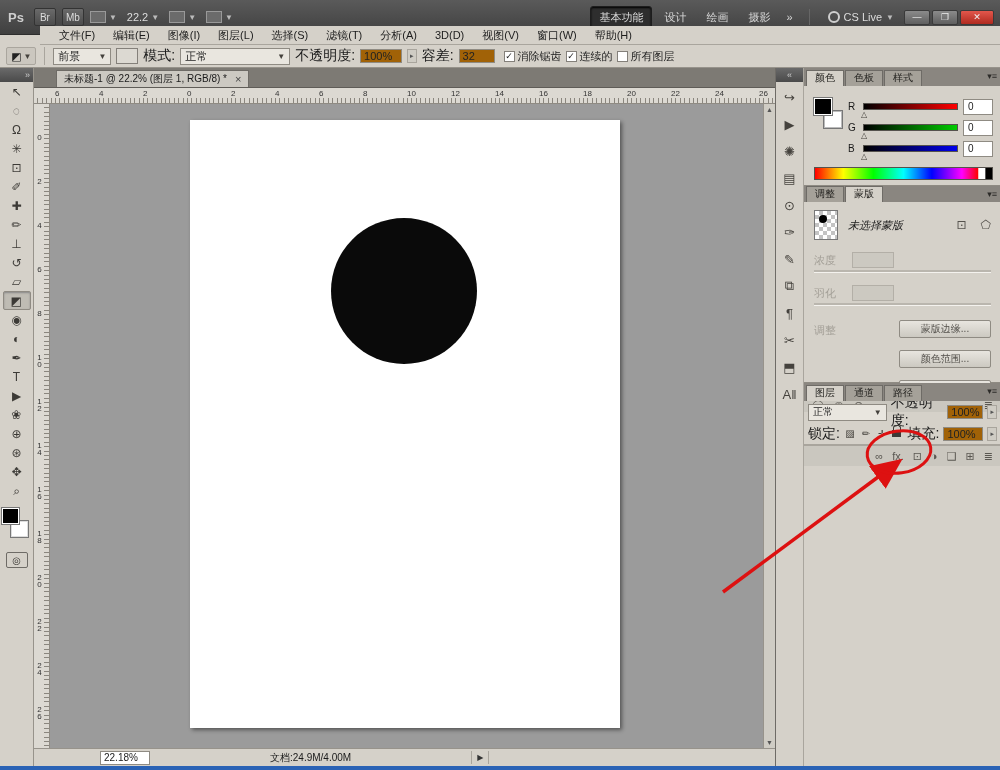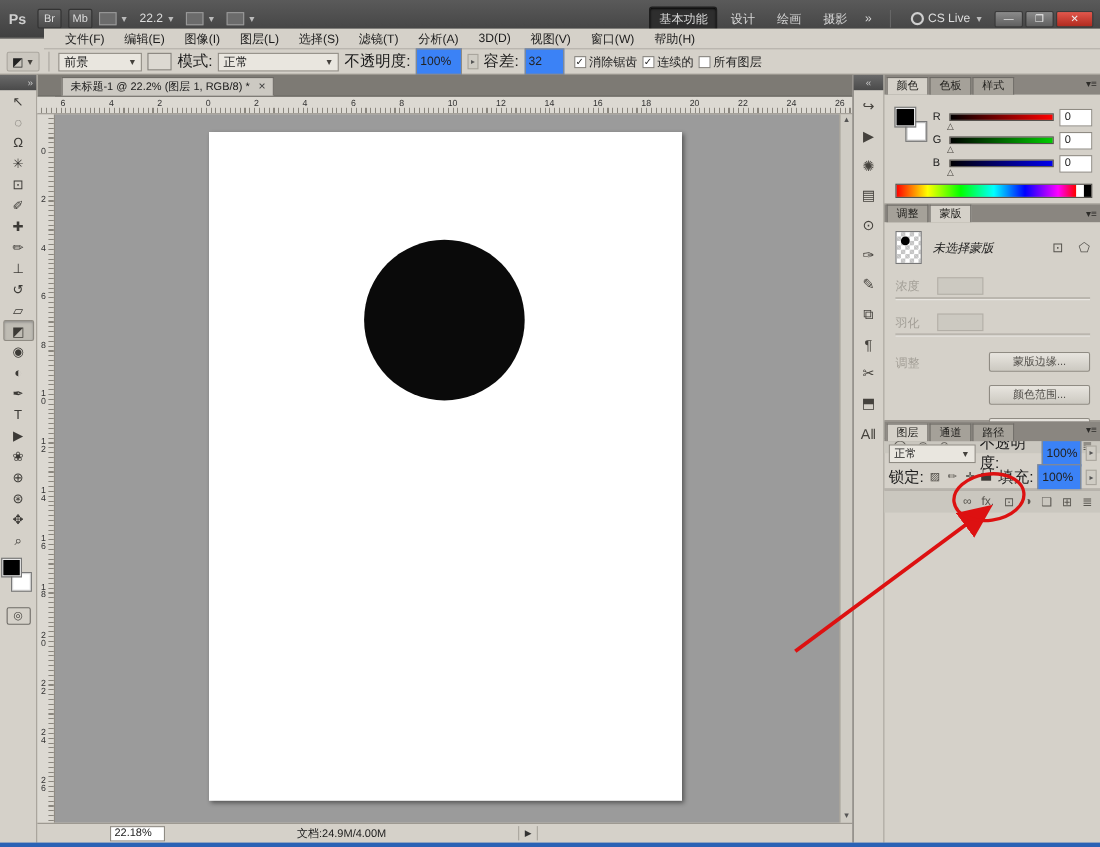"前景" span.opt-select { width: 76px -> 58px }
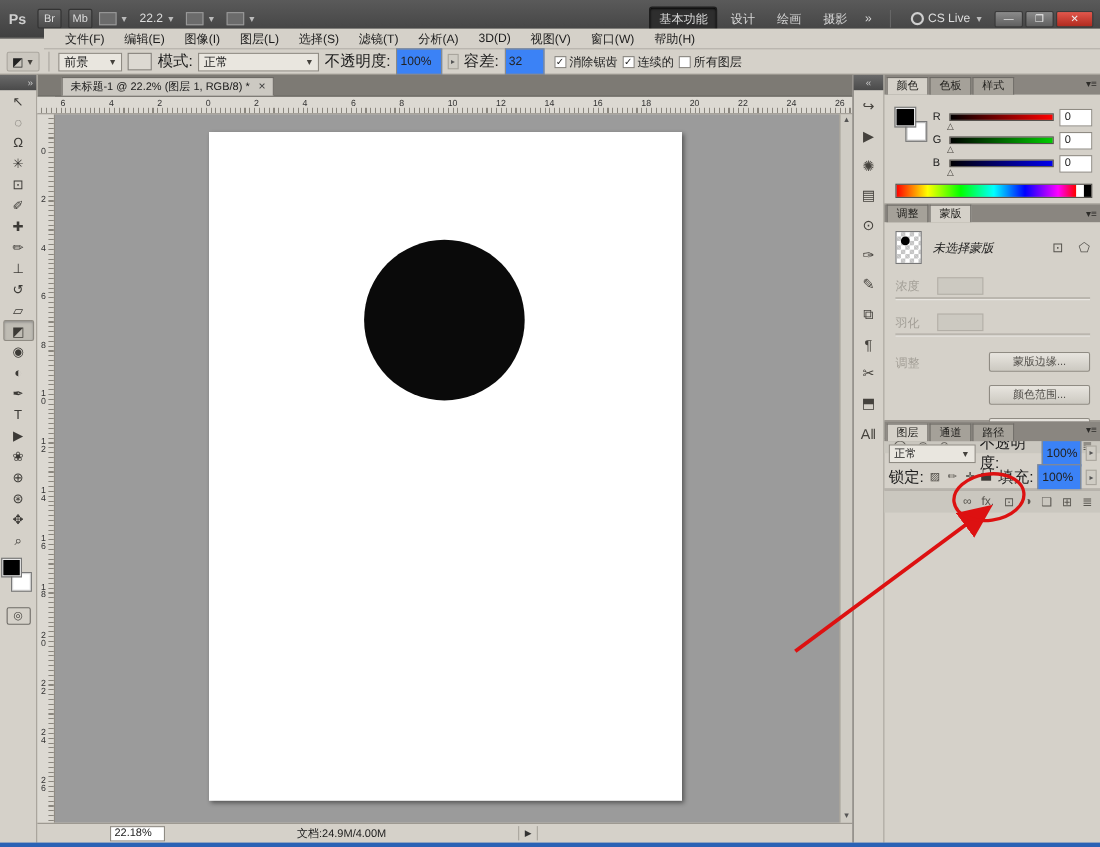"100%" .opt-input { background: #3b82f6 -> #a16207; height: 24px -> 14px }
